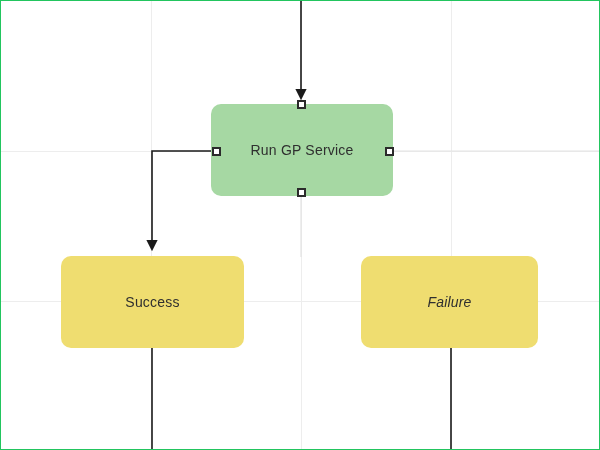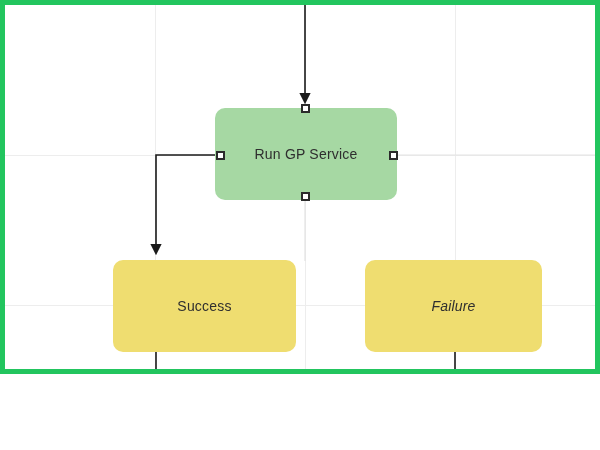"Run GP Service" #canvas { border: 5px solid #22c55e -> 1px solid #22c55e; height: 374px -> 450px }
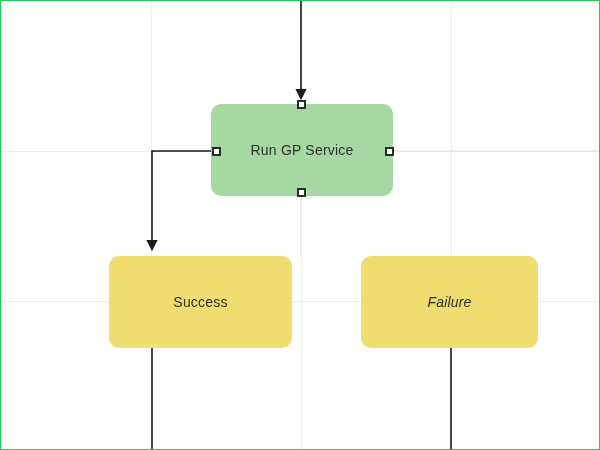"Success" div.node { margin-left: 48px -> none }
